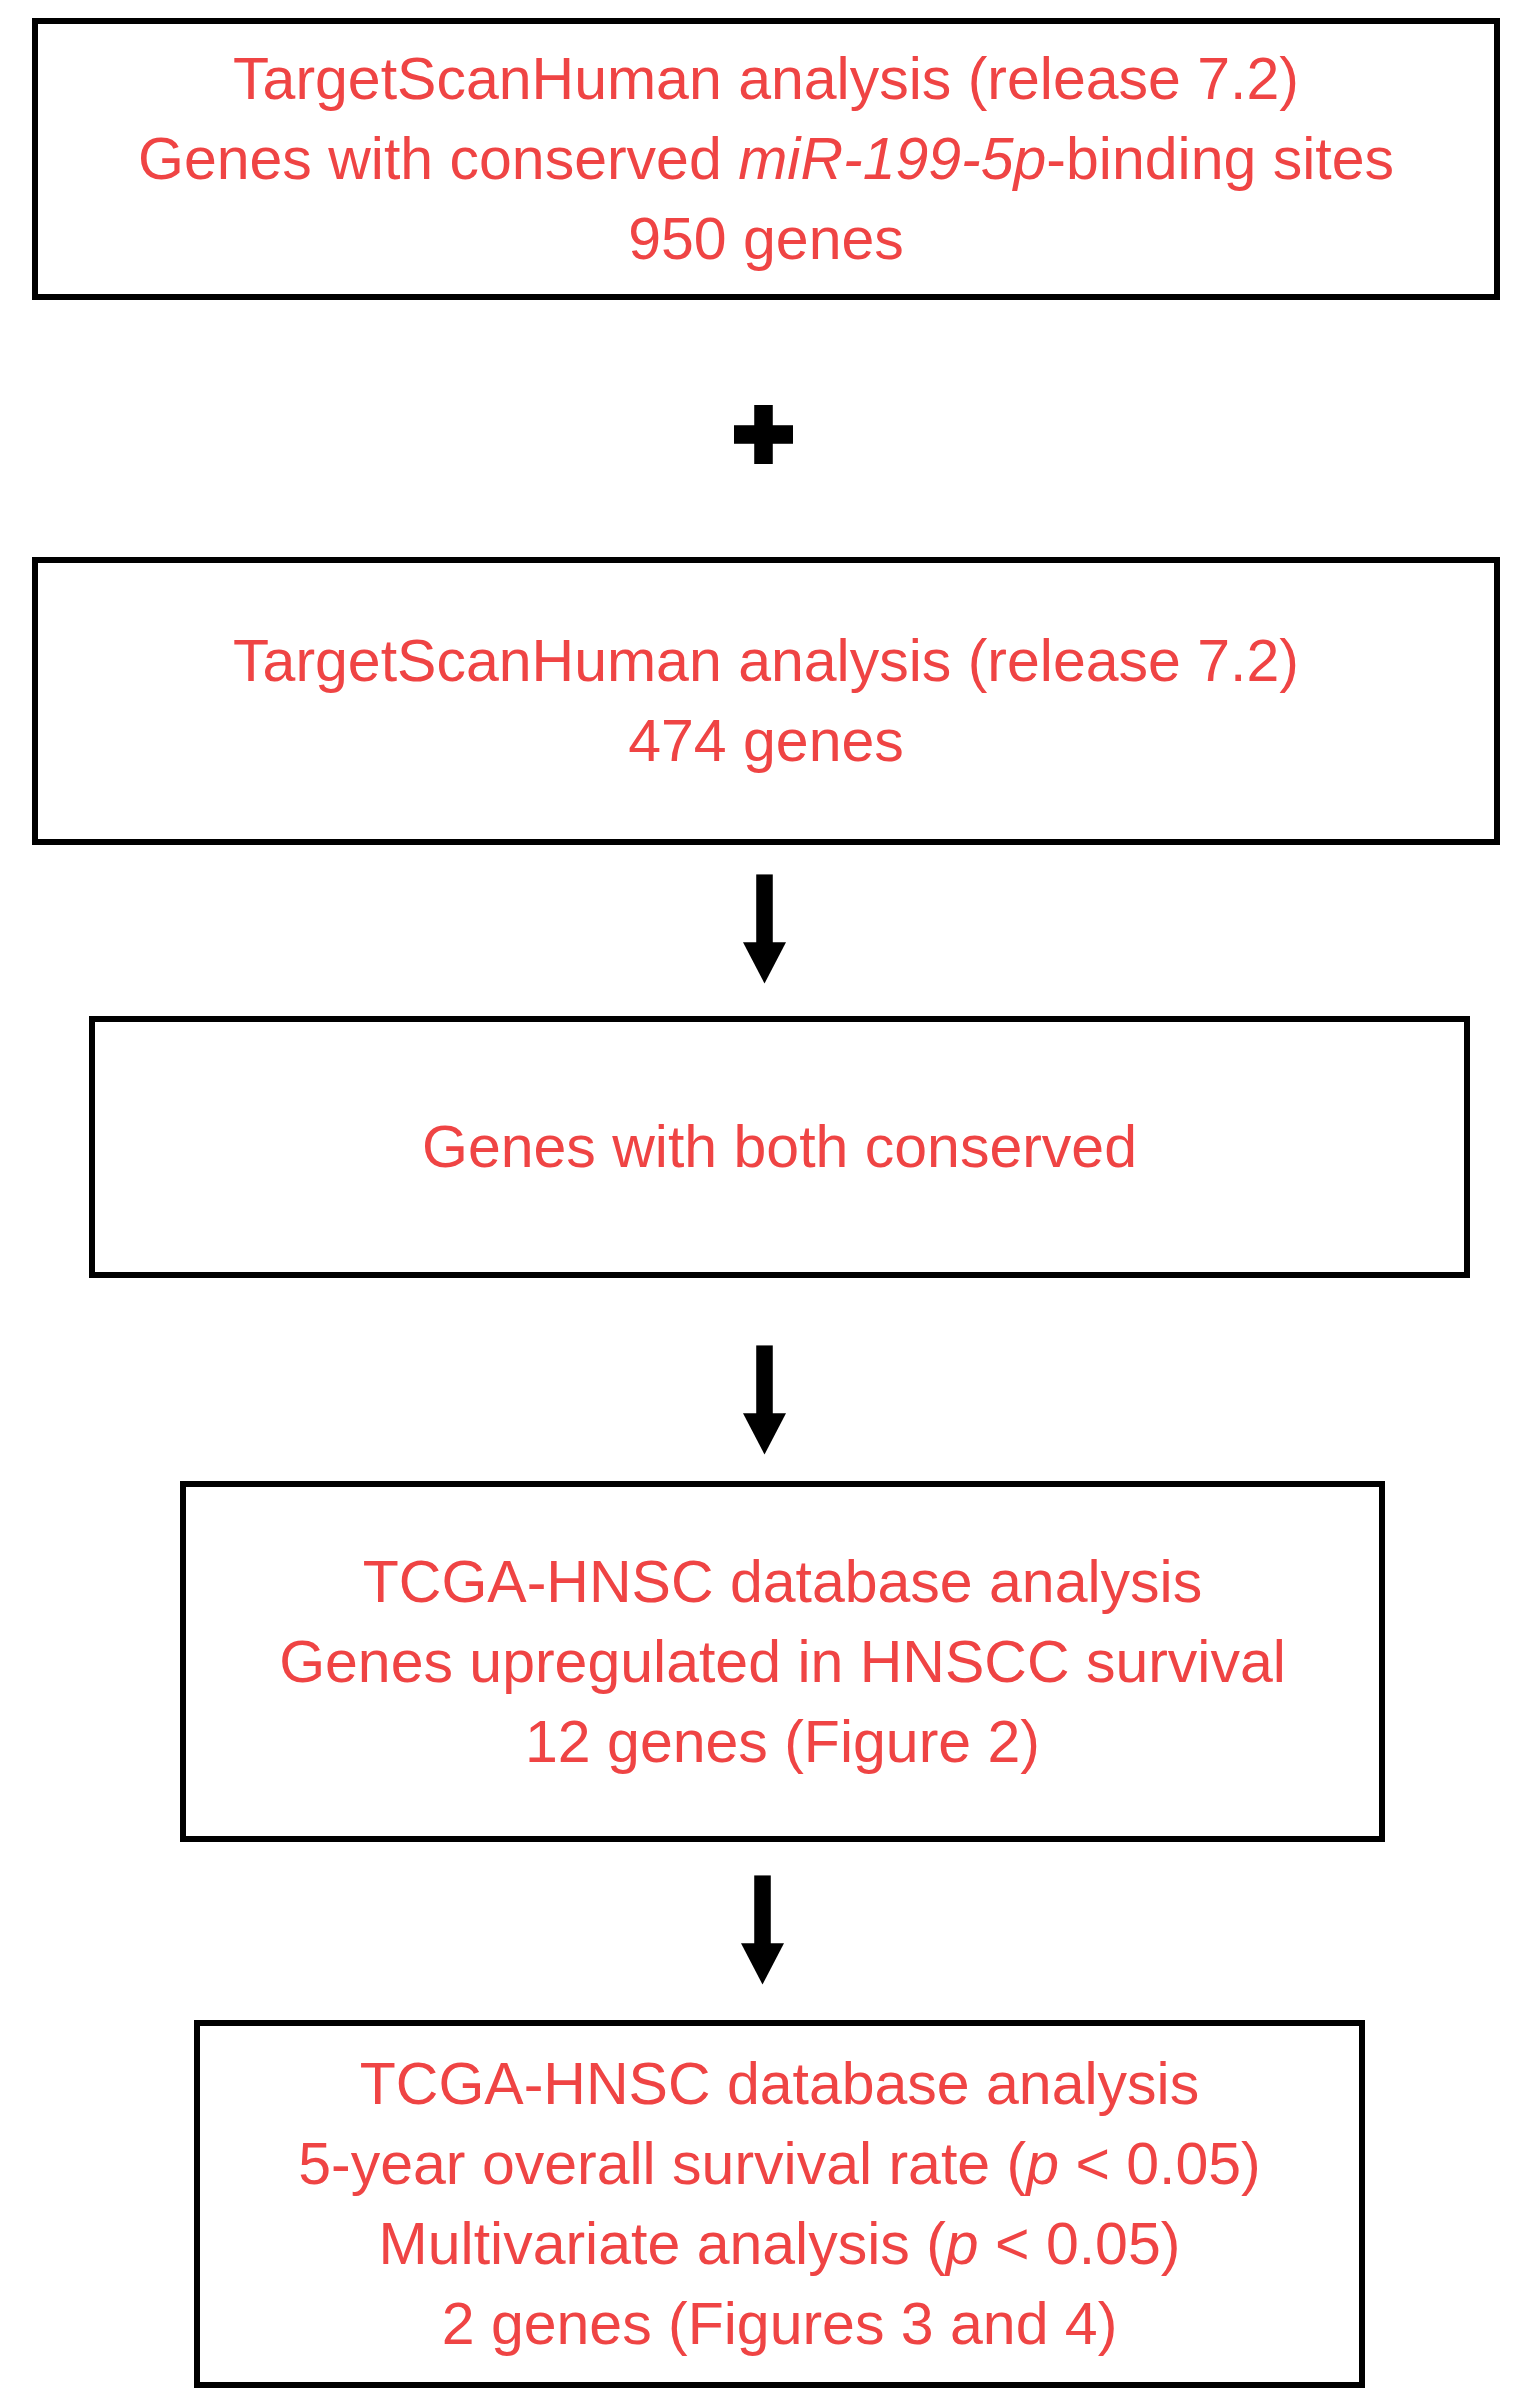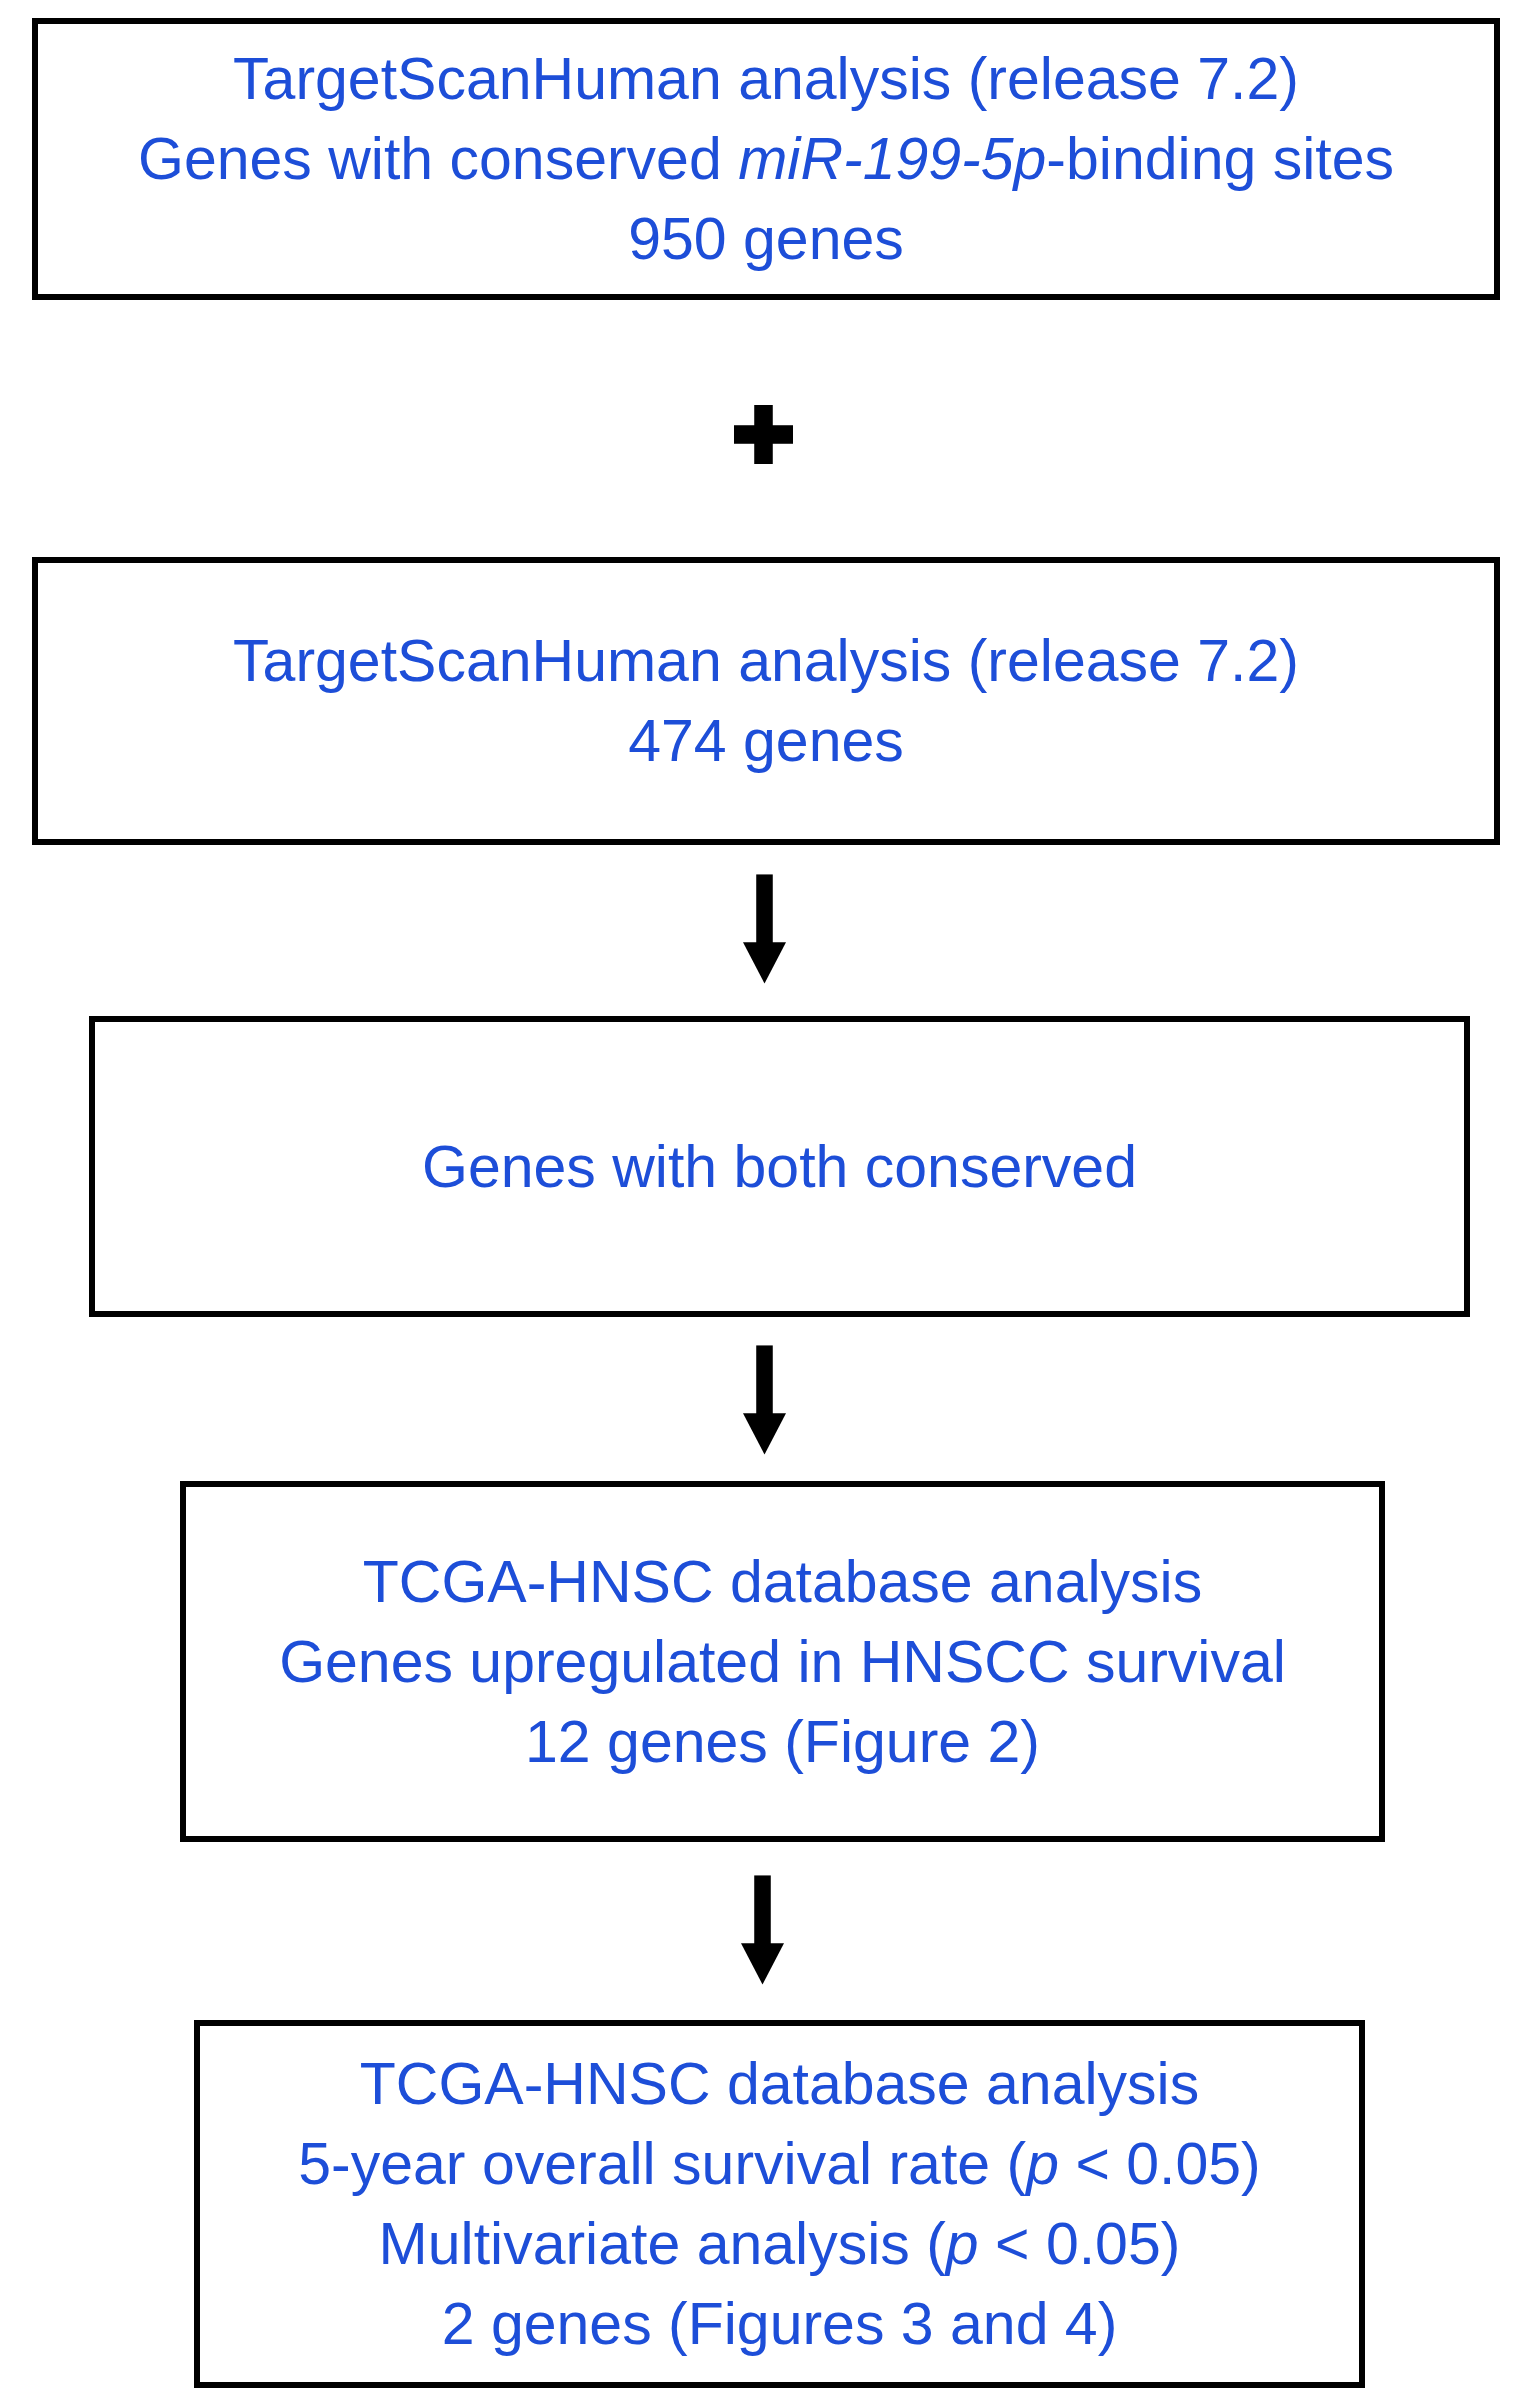"TargetScanHuman analysis (release 7.2)" .box { color: #1d4ed8 -> #ef4444 }
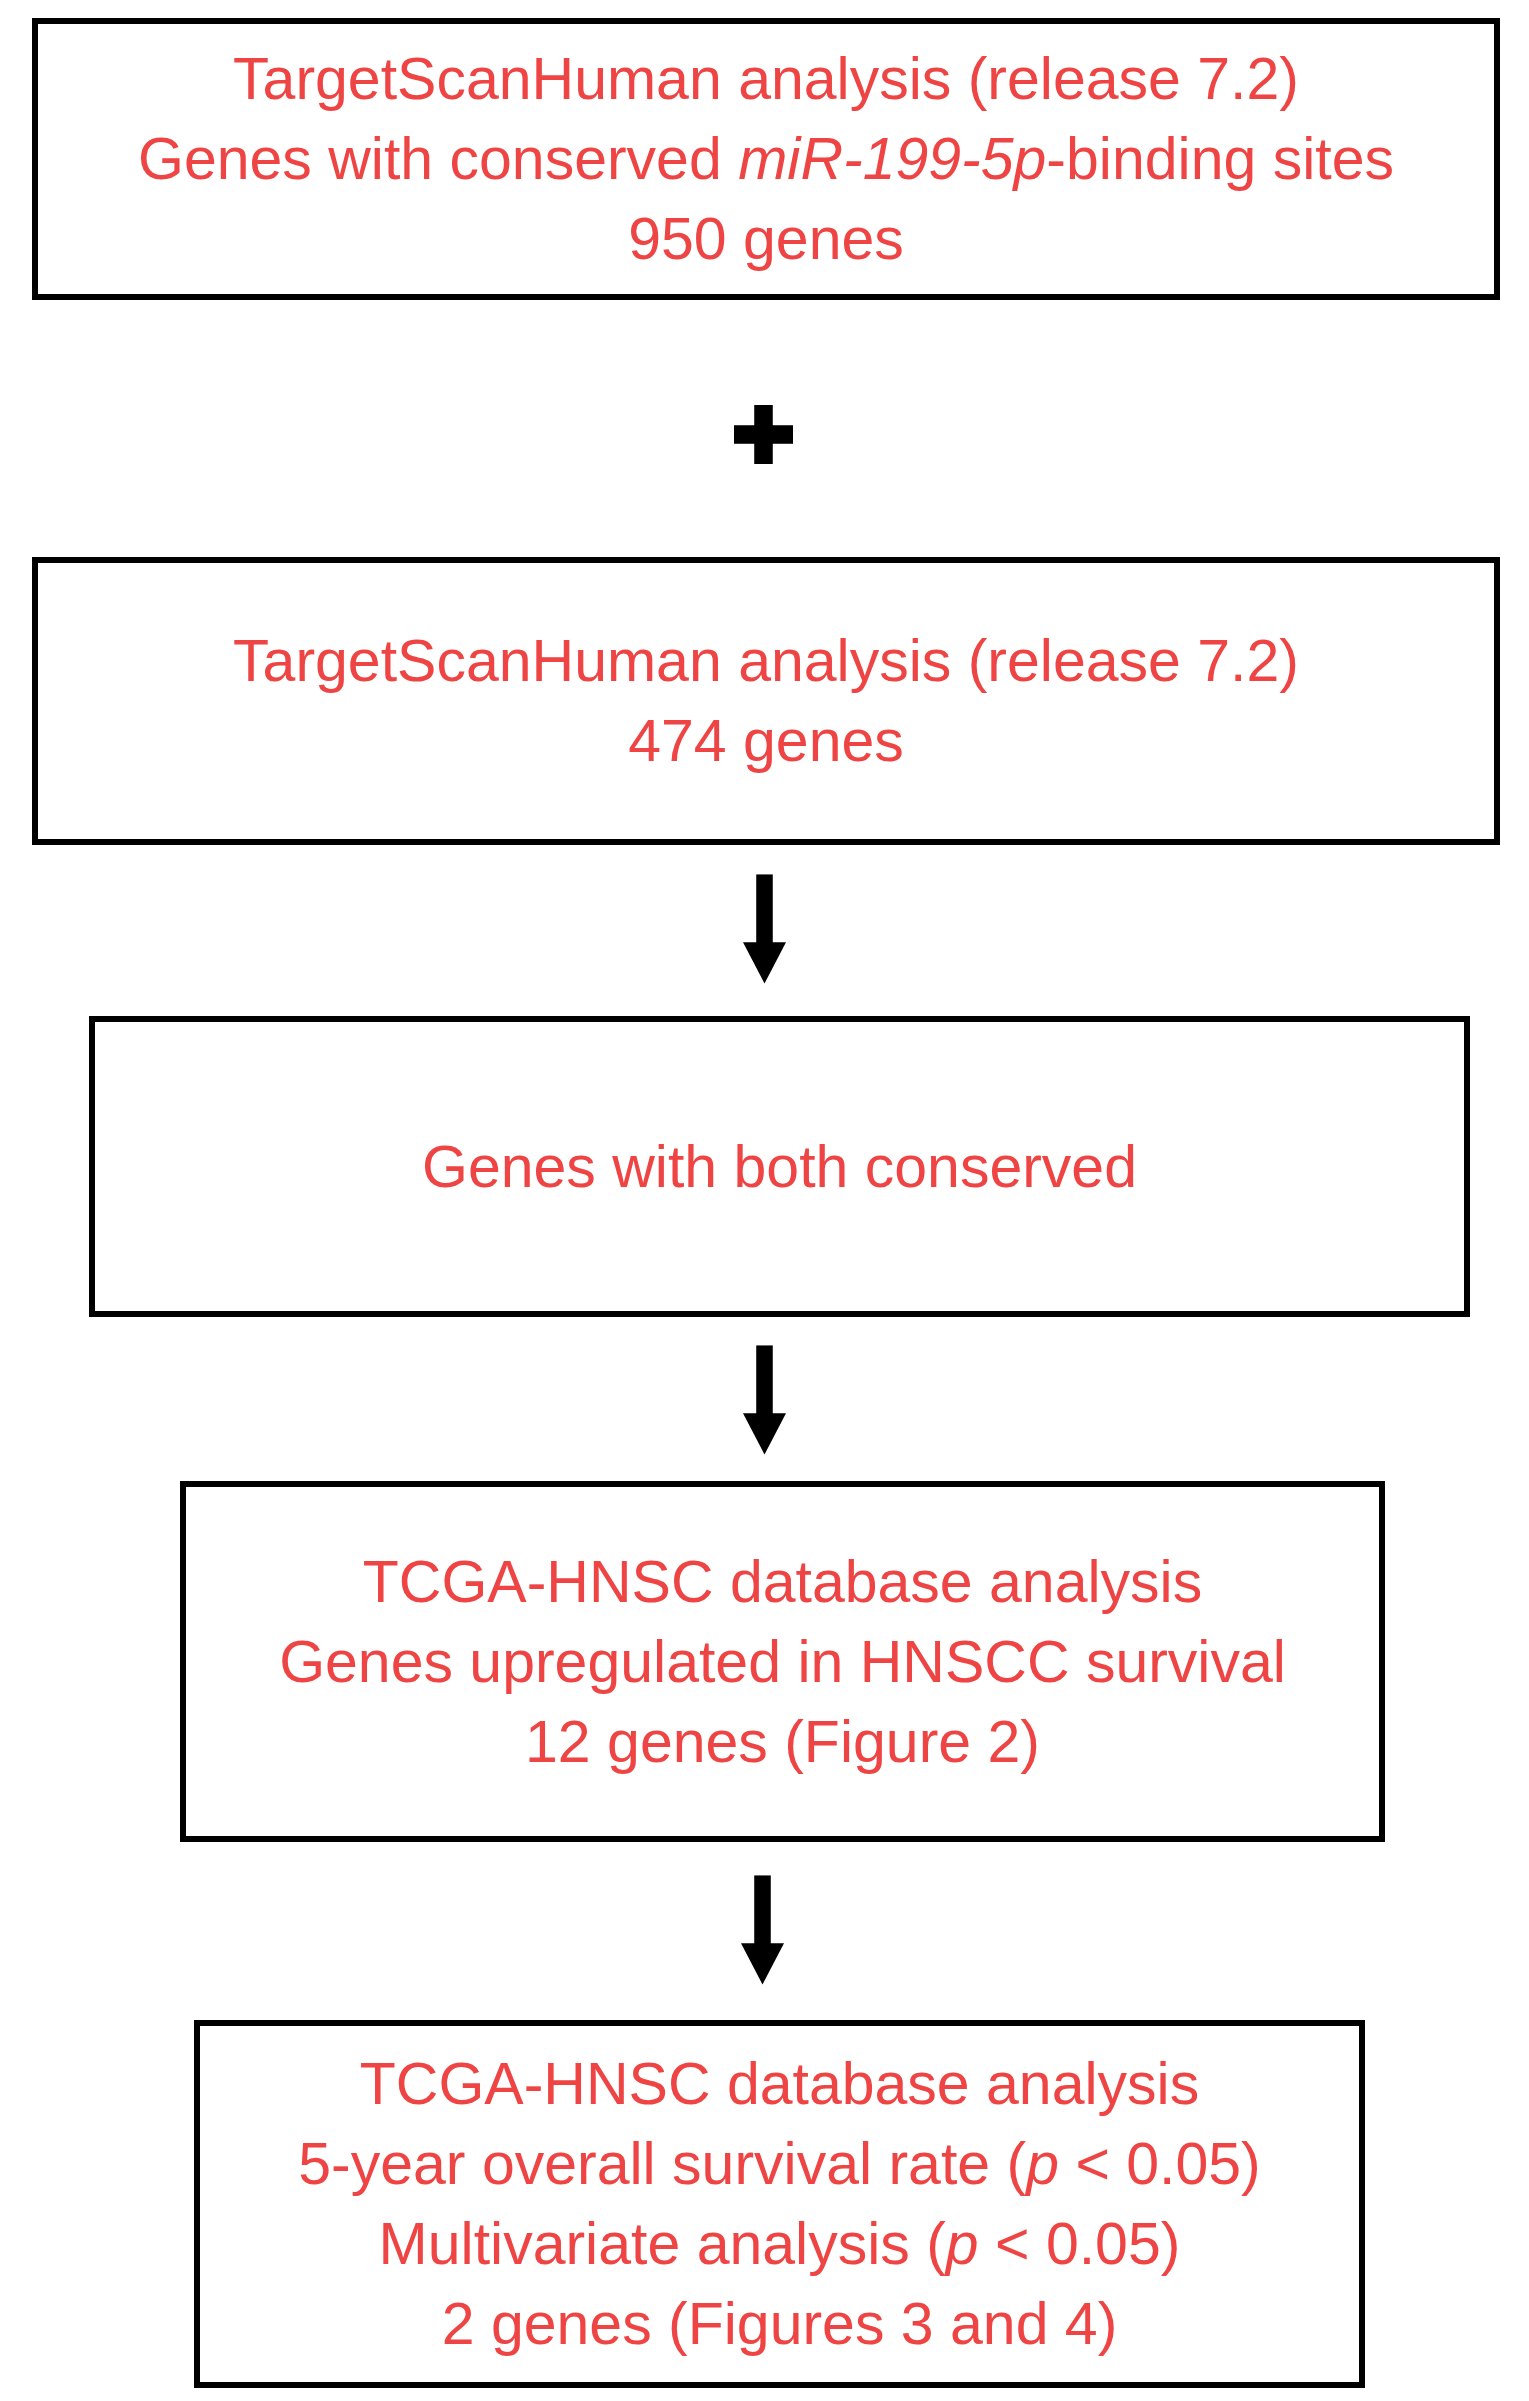"Genes with both conserved" .b3 { height: 301px -> 262px }
